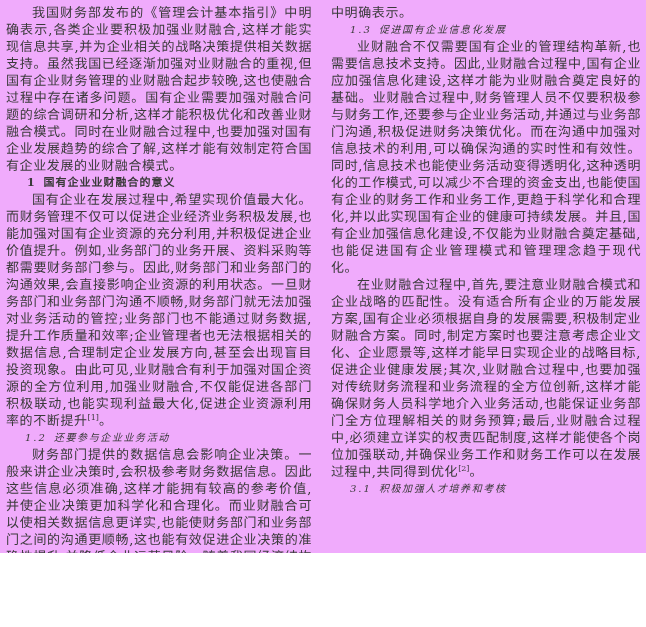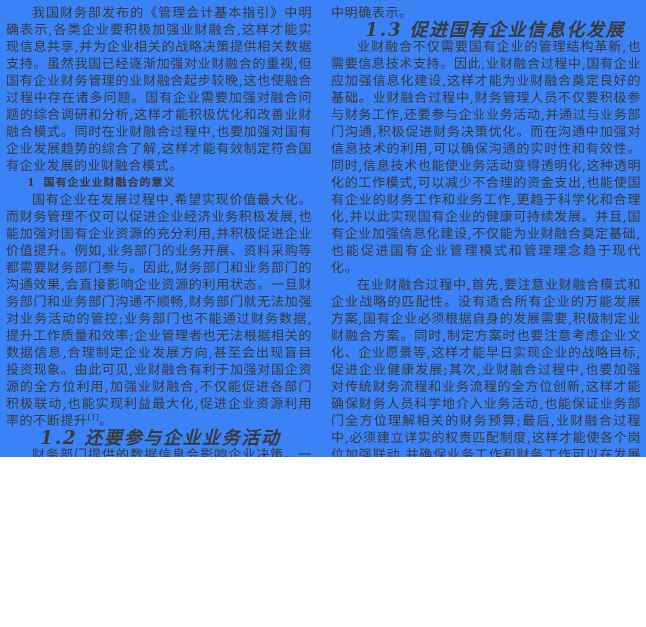"我国财务部发布的《管理会计基本指引》中明确表示,各类企业要积极加强业财融合,这样" .page { background: #3b82f6 -> #f0abfc; height: 457px -> 553px }
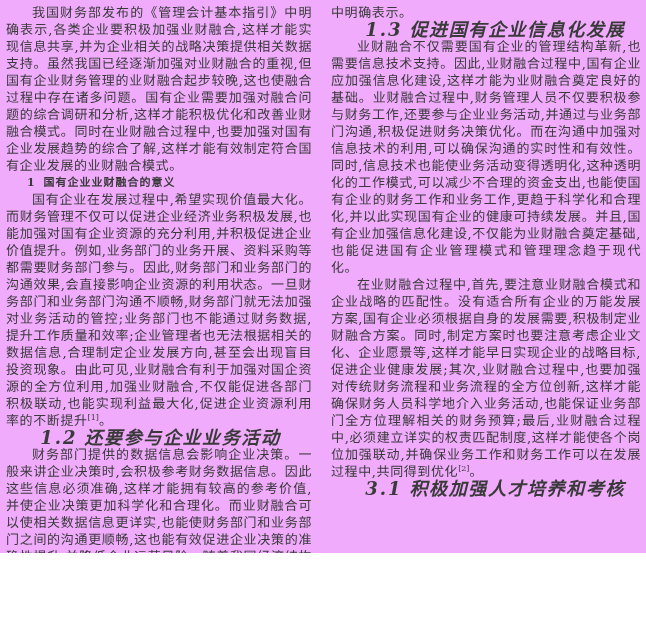"1.3 促进国有企业信息化发展" .heading2 { font-size: 18px -> 10px; font-weight: bold -> none }
